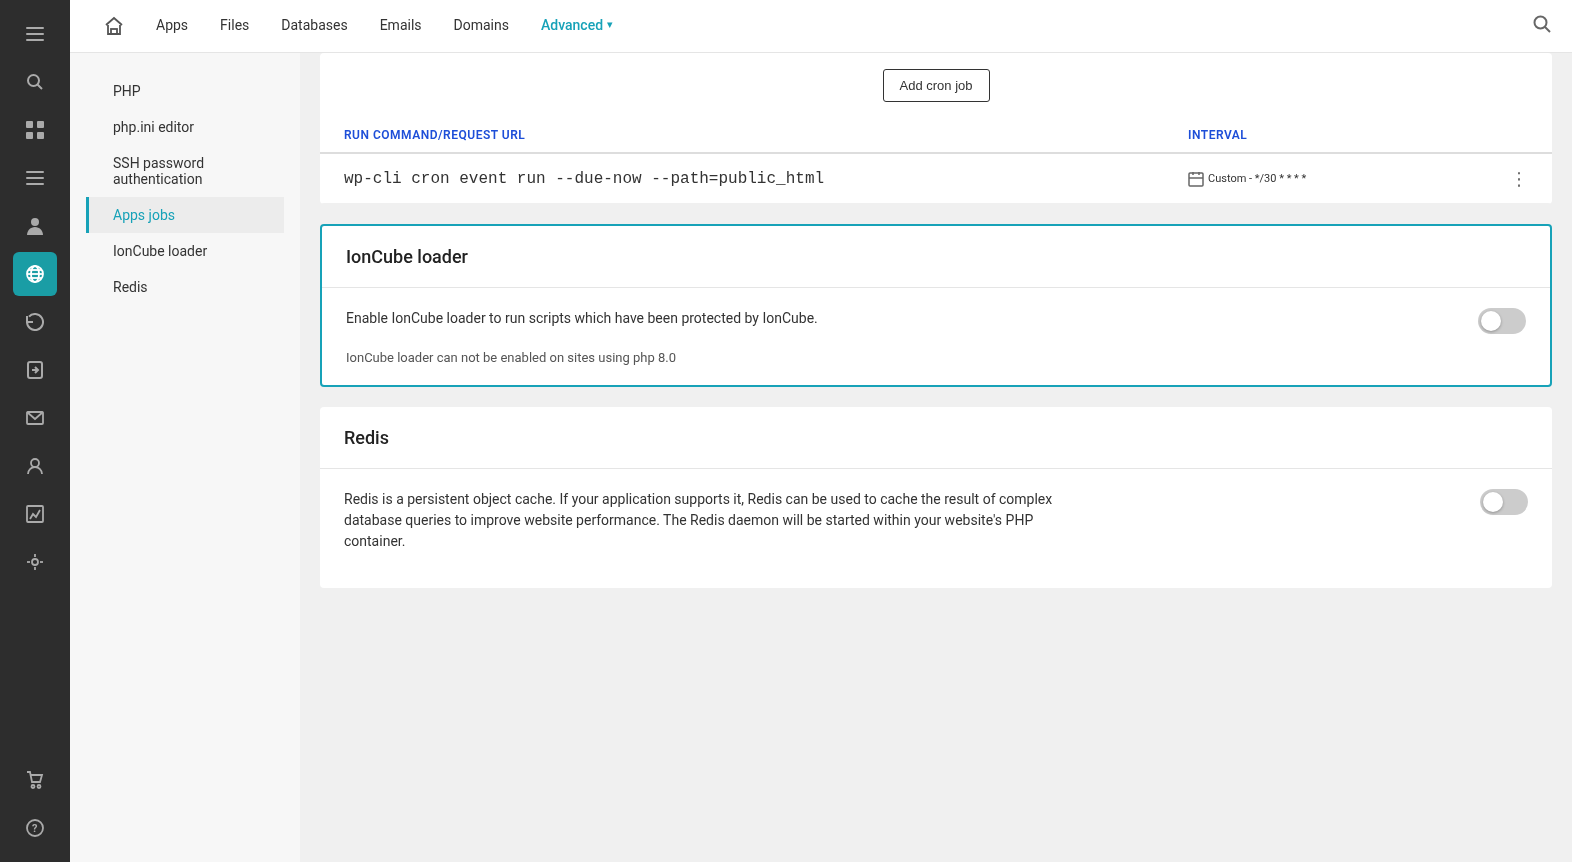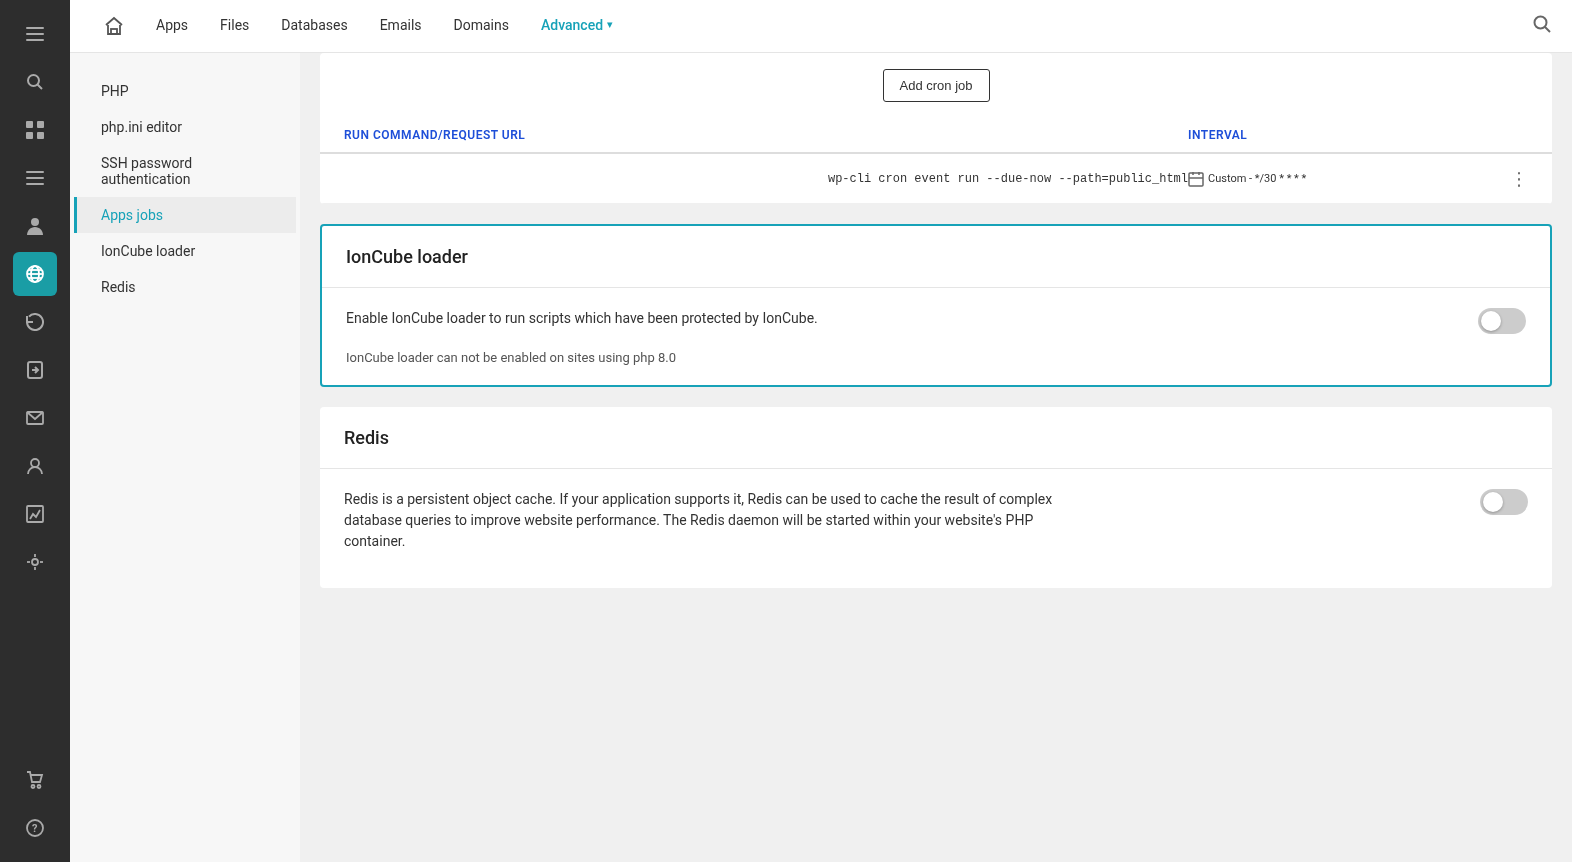"PHP" .left-sidebar { padding: 20px 4px -> 20px 16px }
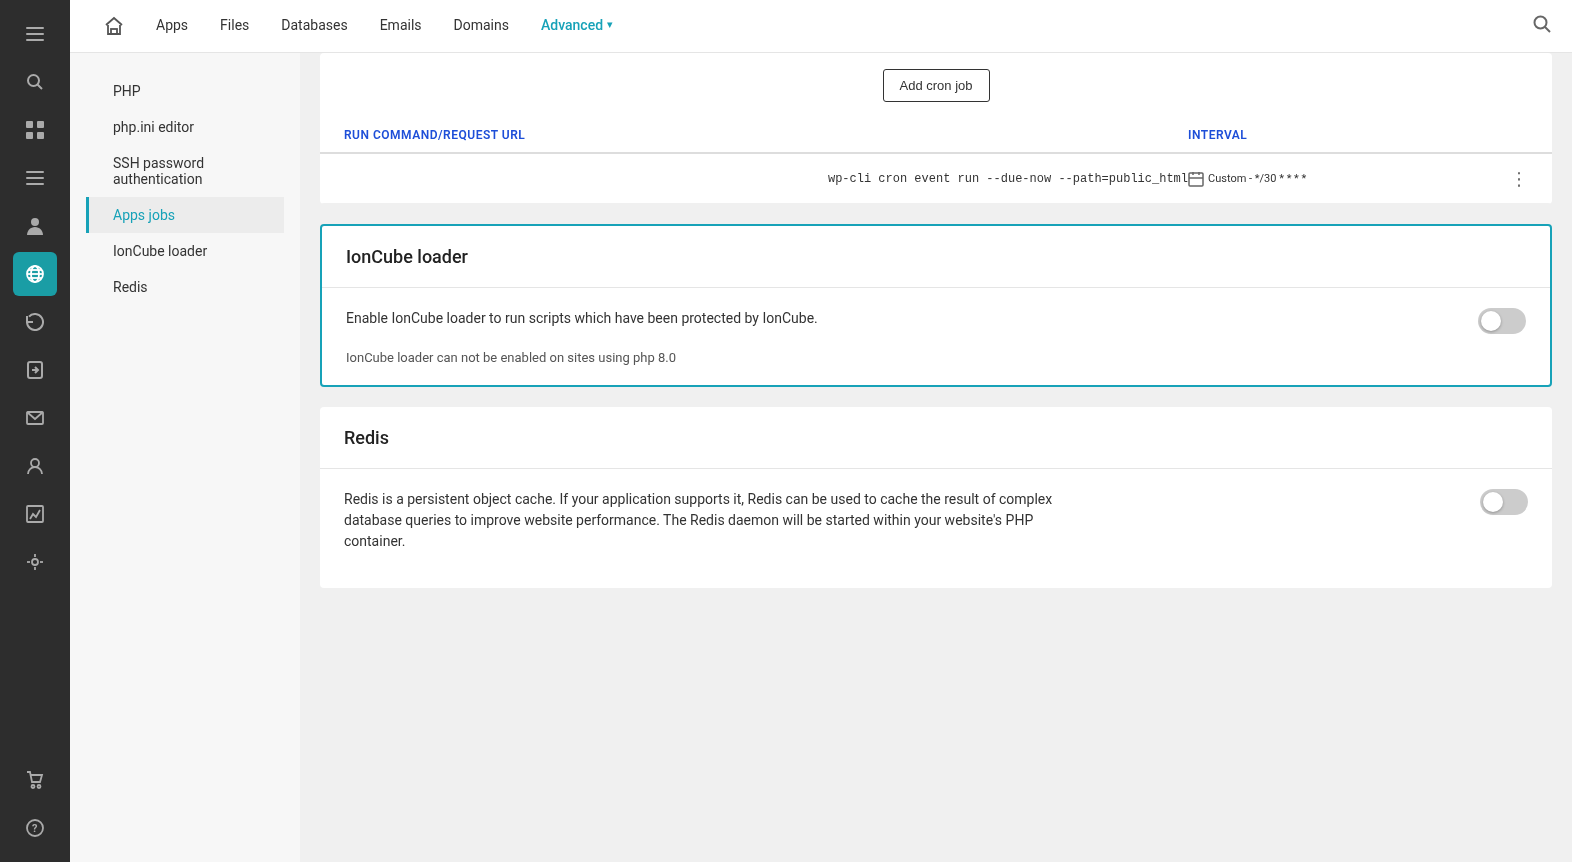"wp-cli cron event run --due-now" .code-text { font-size: 12px -> 16px; text-align: right -> none }
